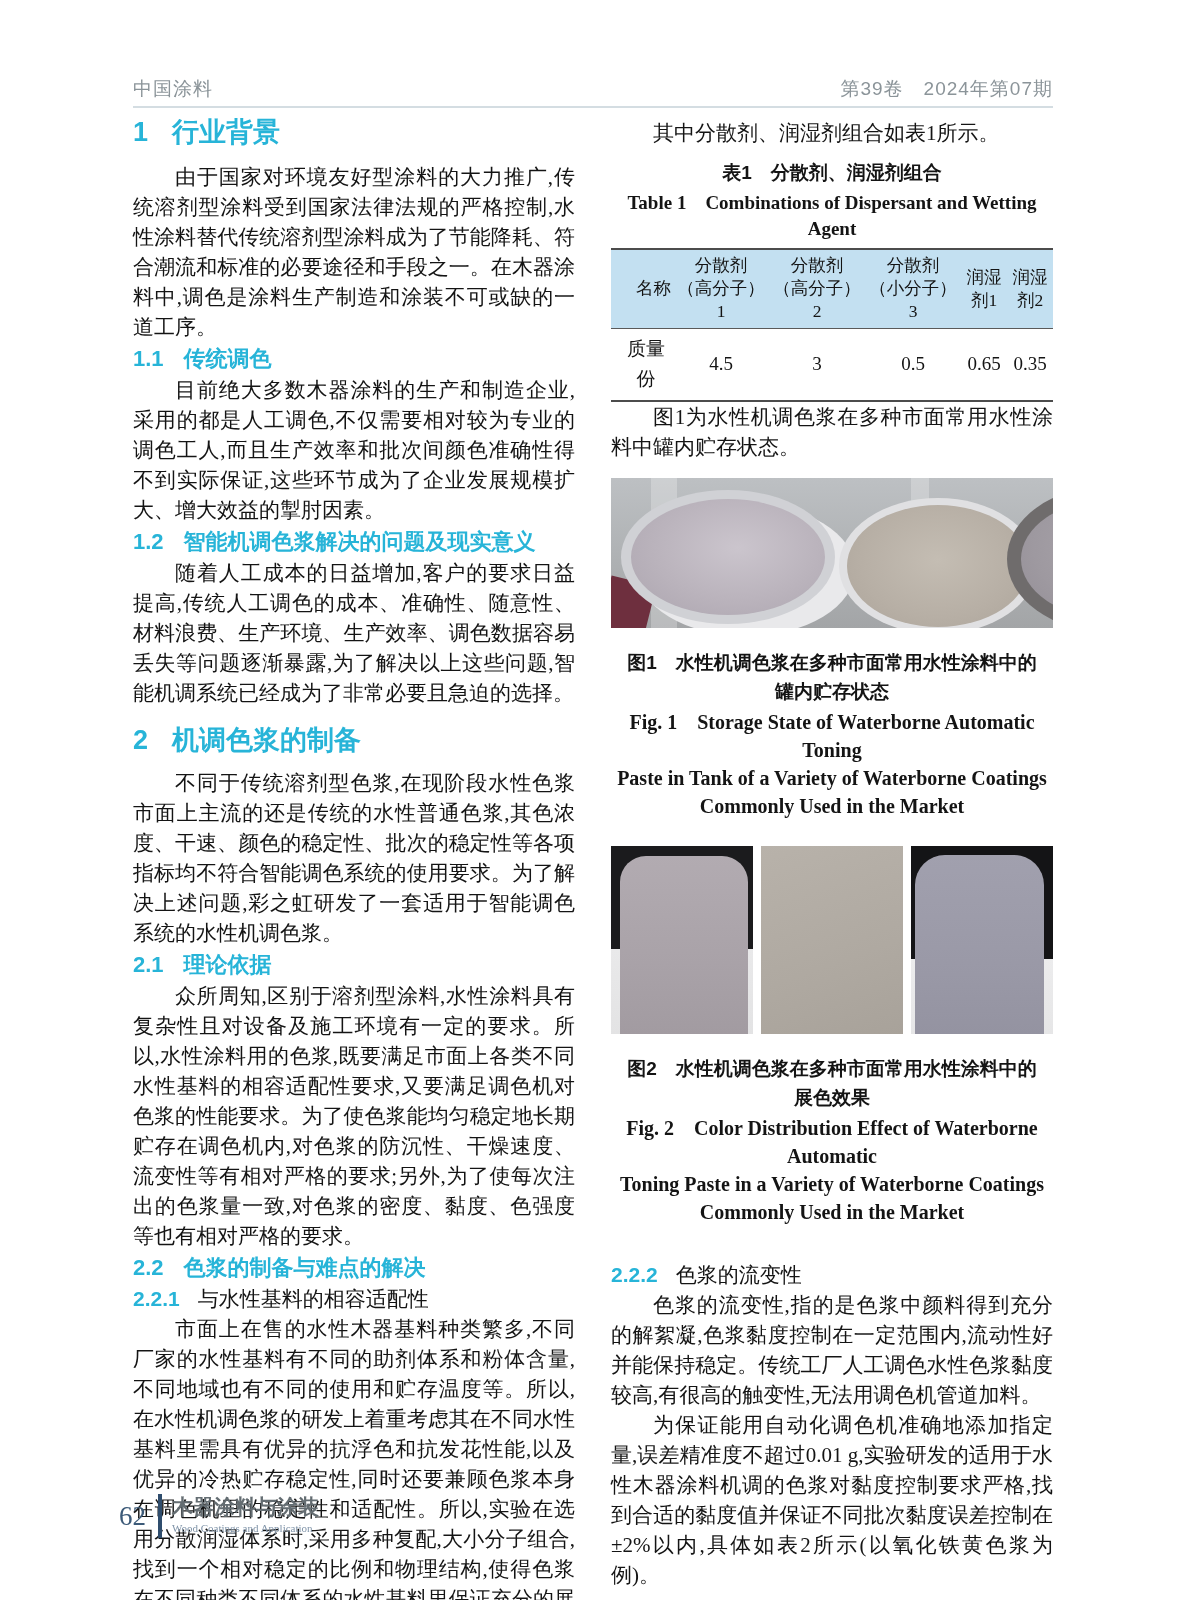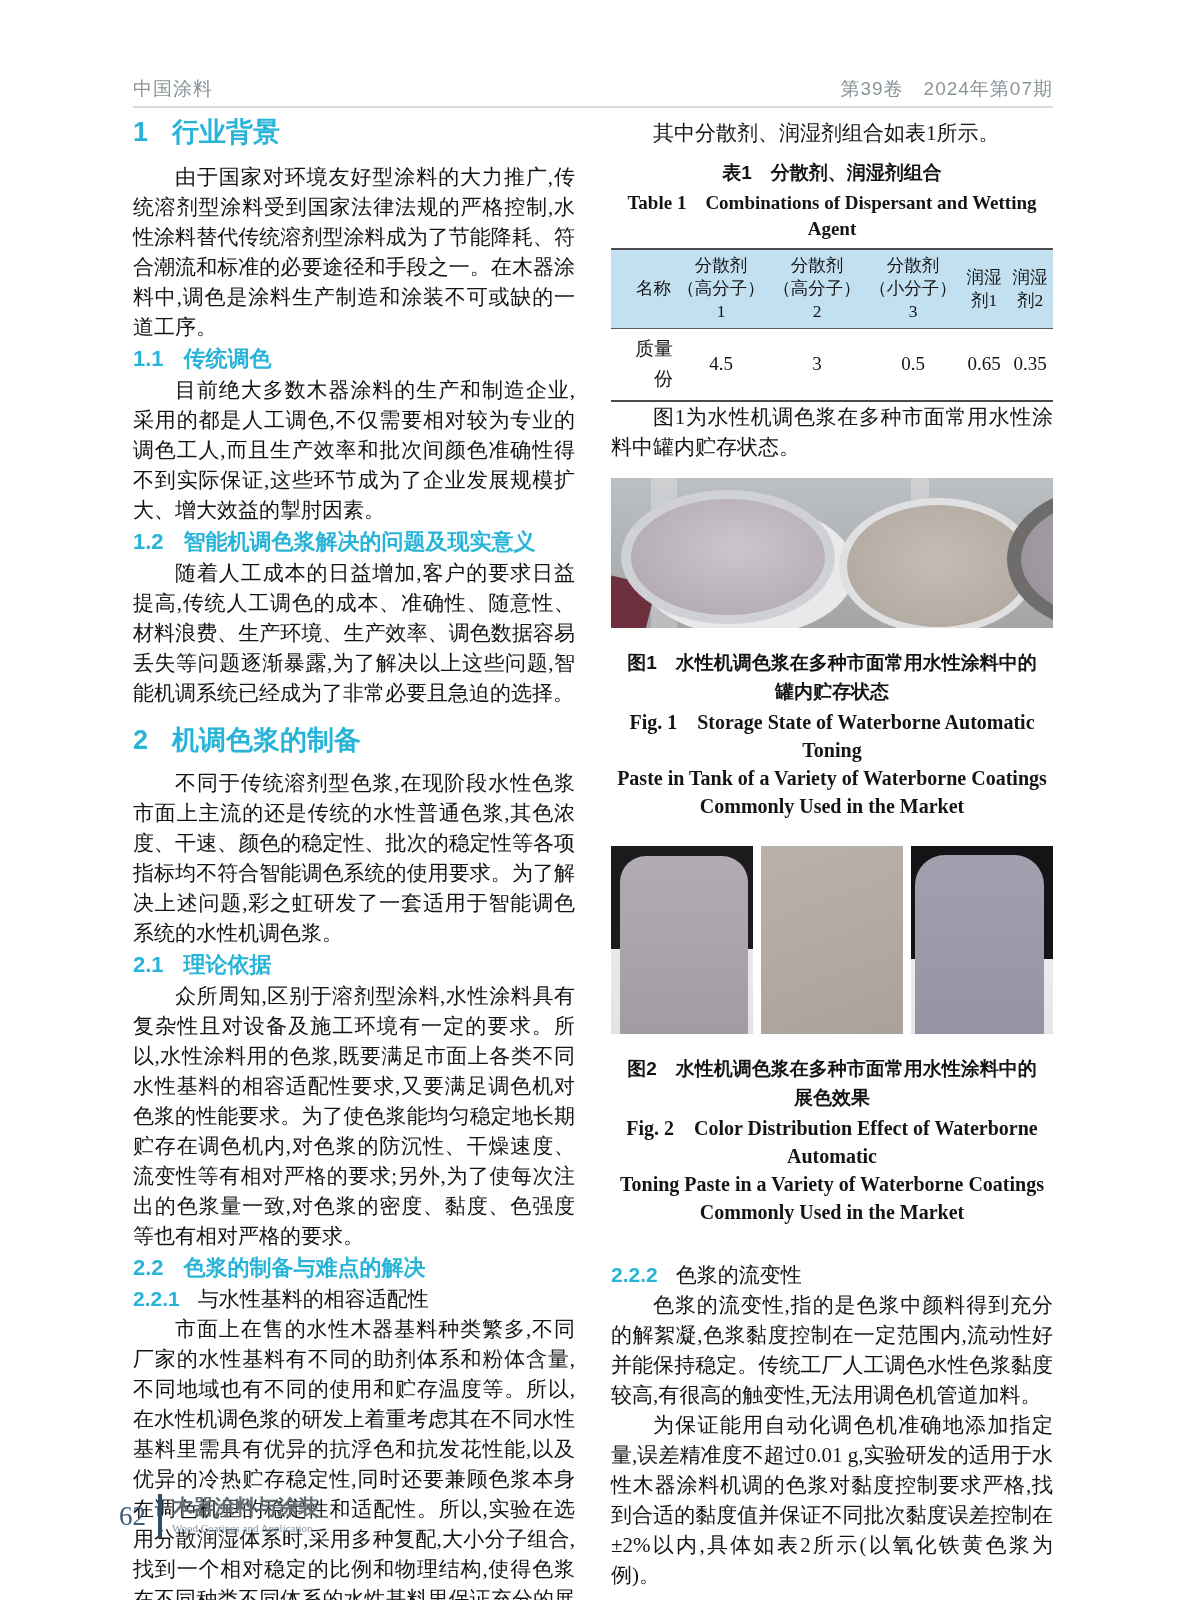"质量份" table.t1 td.name-col { text-align: right -> center }
